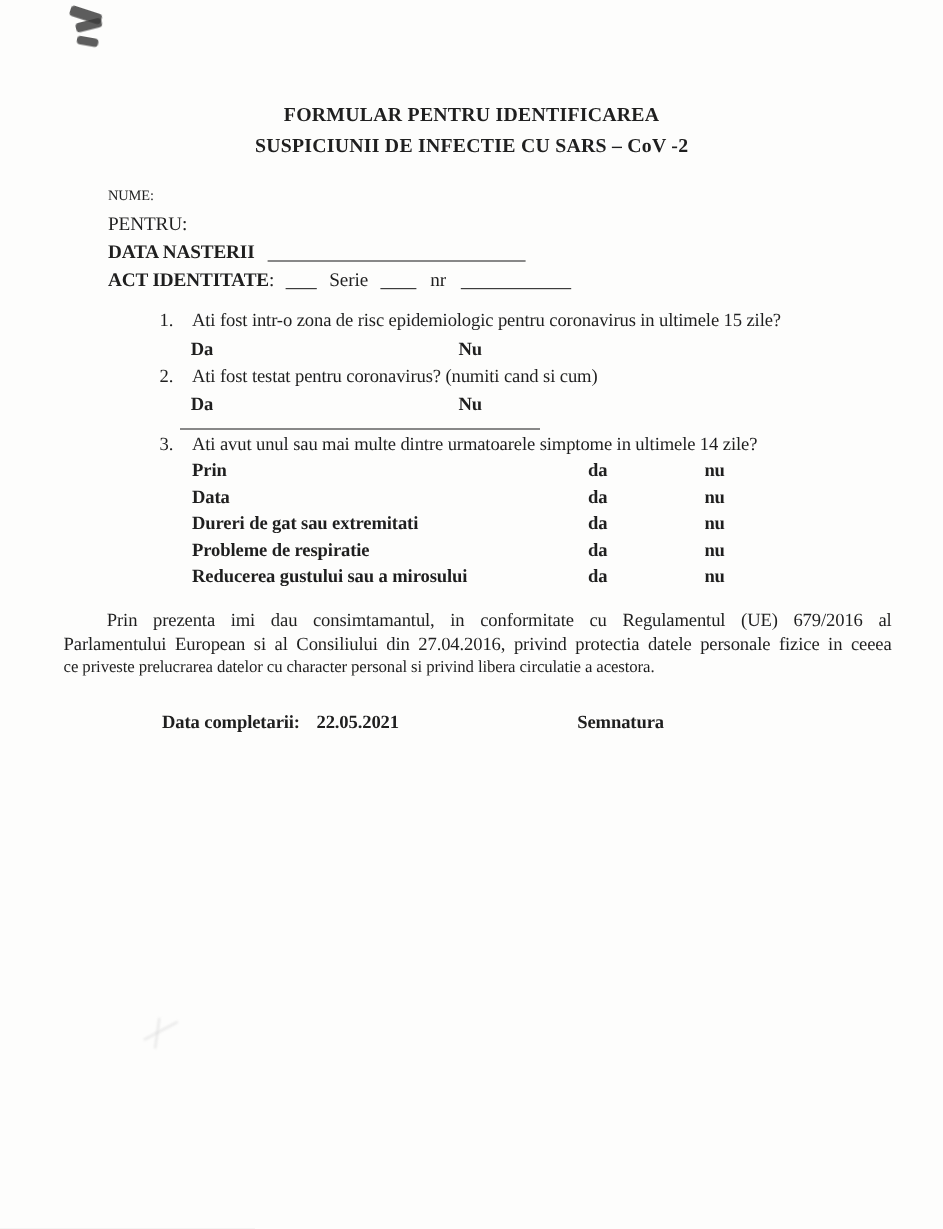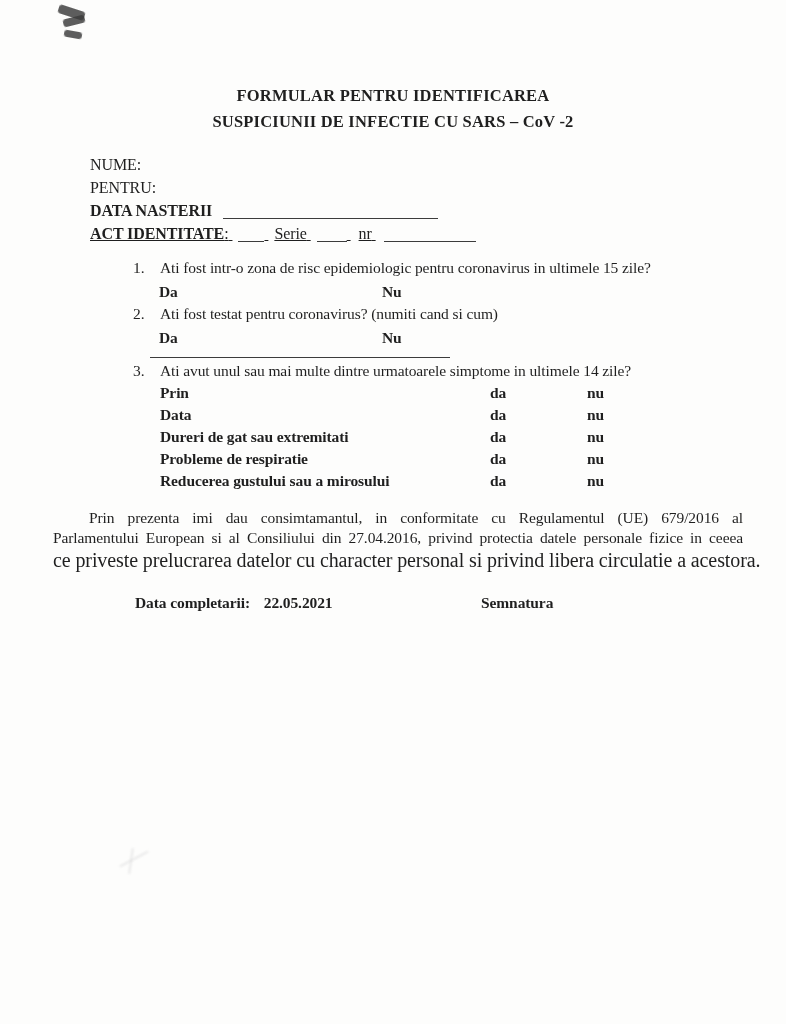"NUME:" div.abs { font-size: 16px -> 12px }
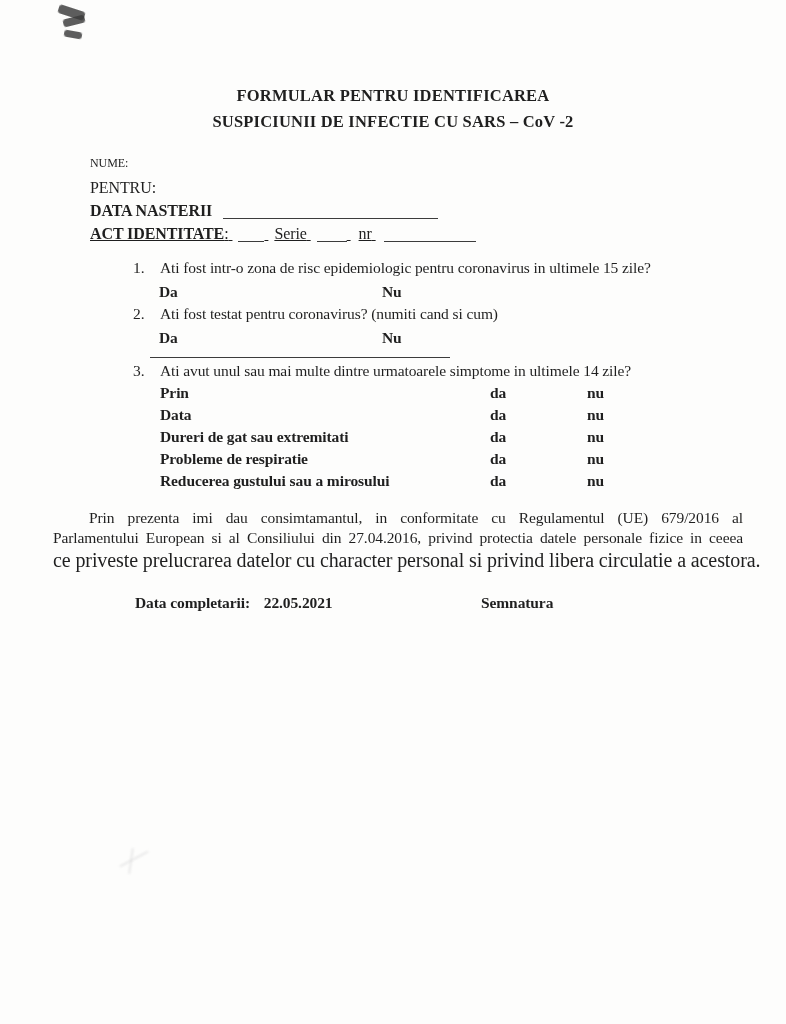"ACT IDENTITATE: Serie nr" div.abs { text-decoration: underline -> none }
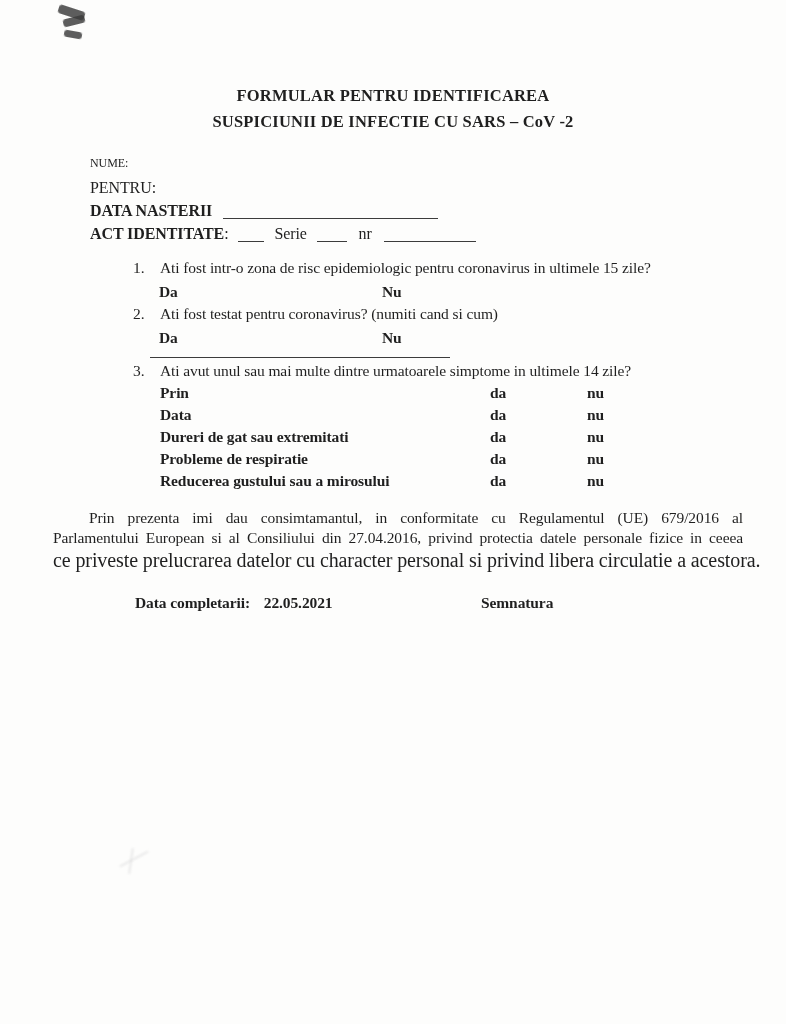"ce priveste prelucrarea datelor cu" .lline { font-size: 20px -> 14px }
